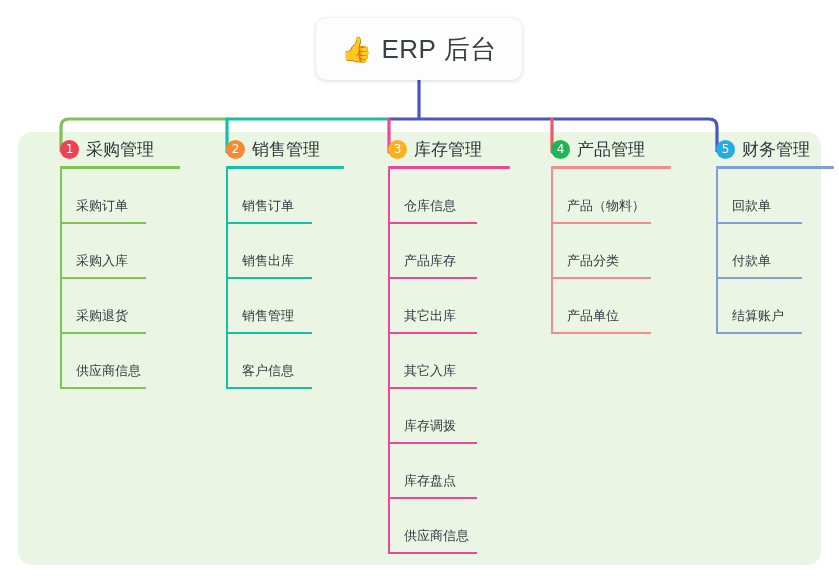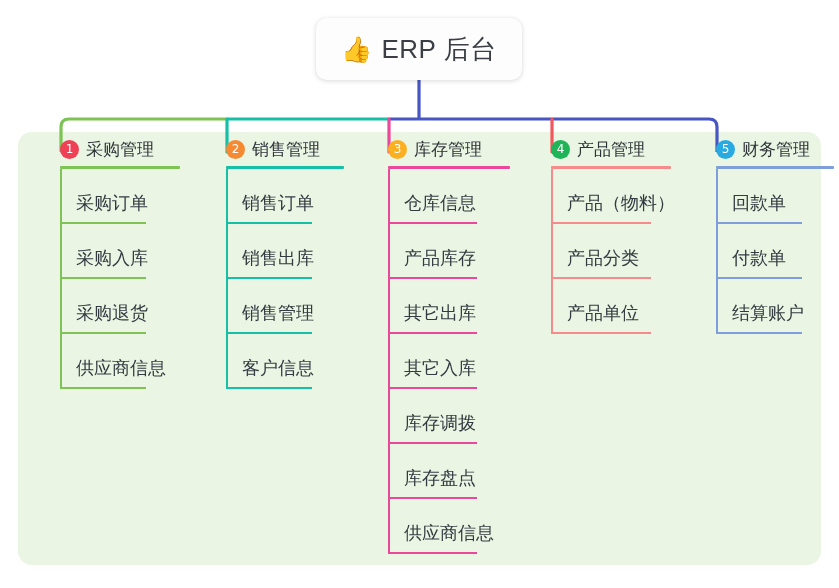"采购订单" .item-label { font-size: 18px -> 13px }
